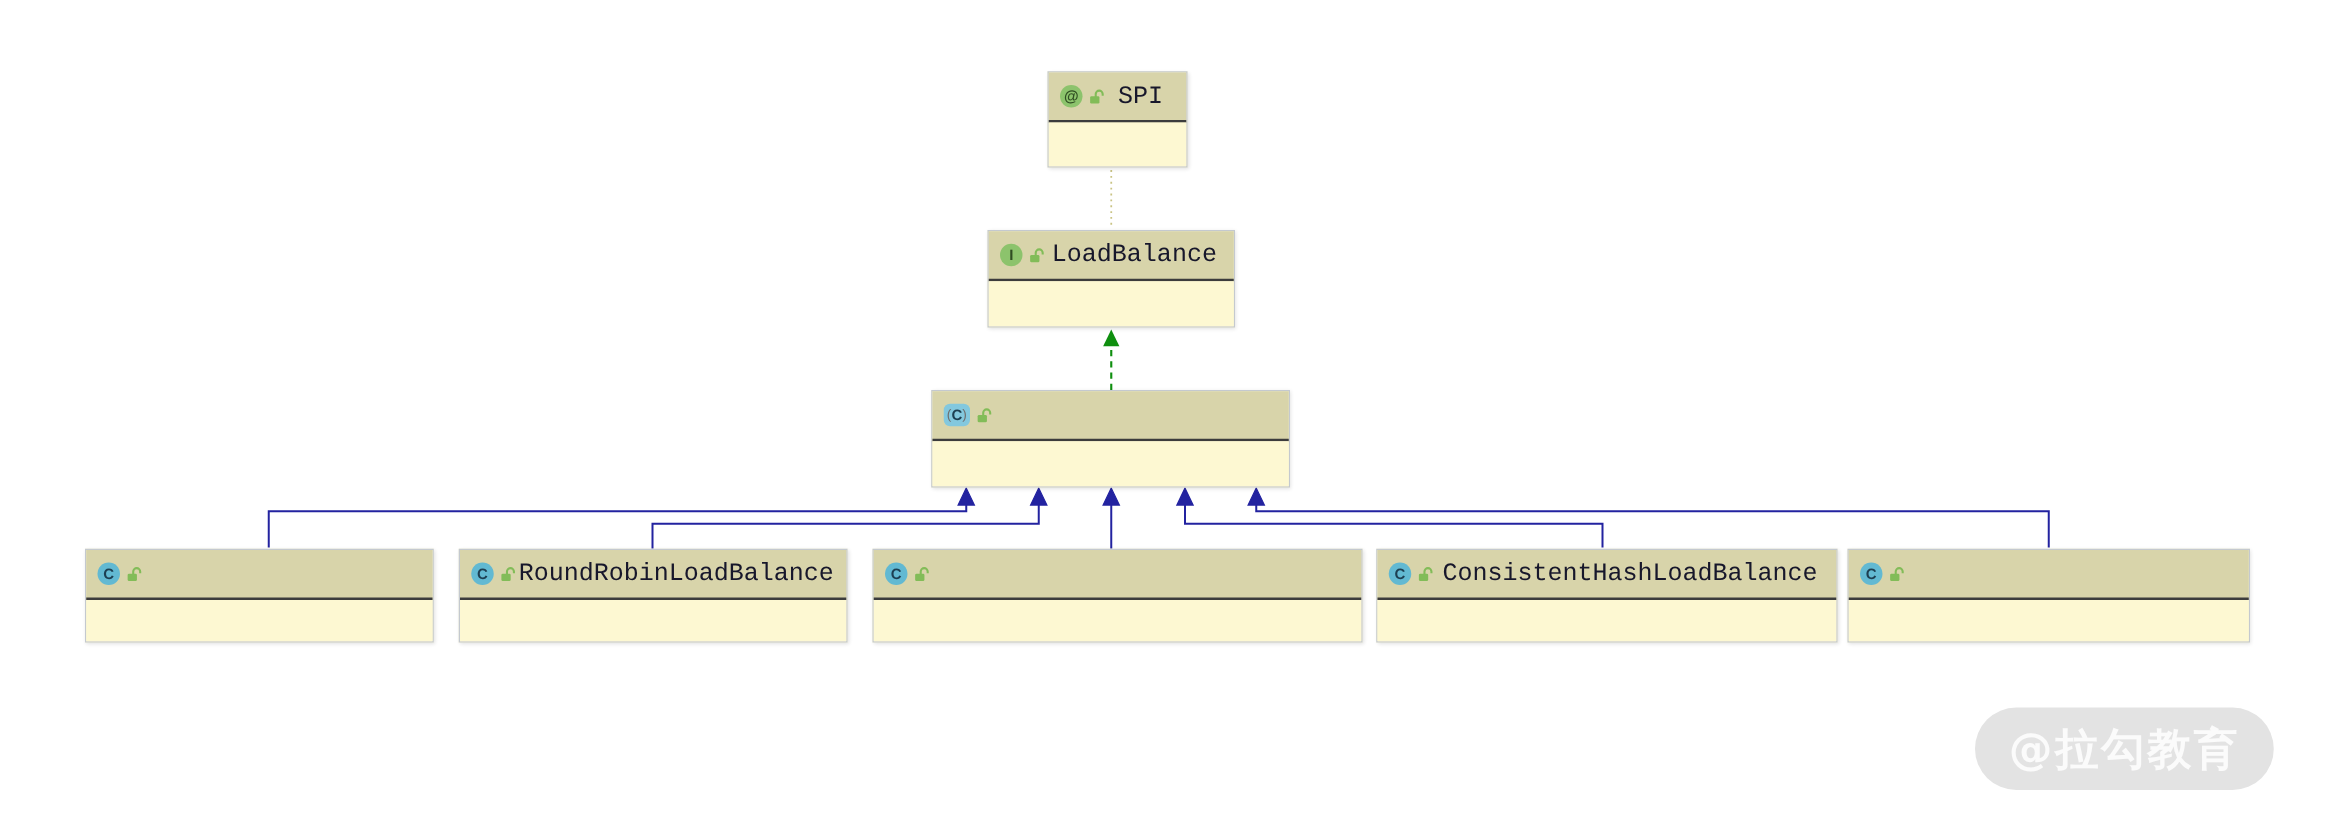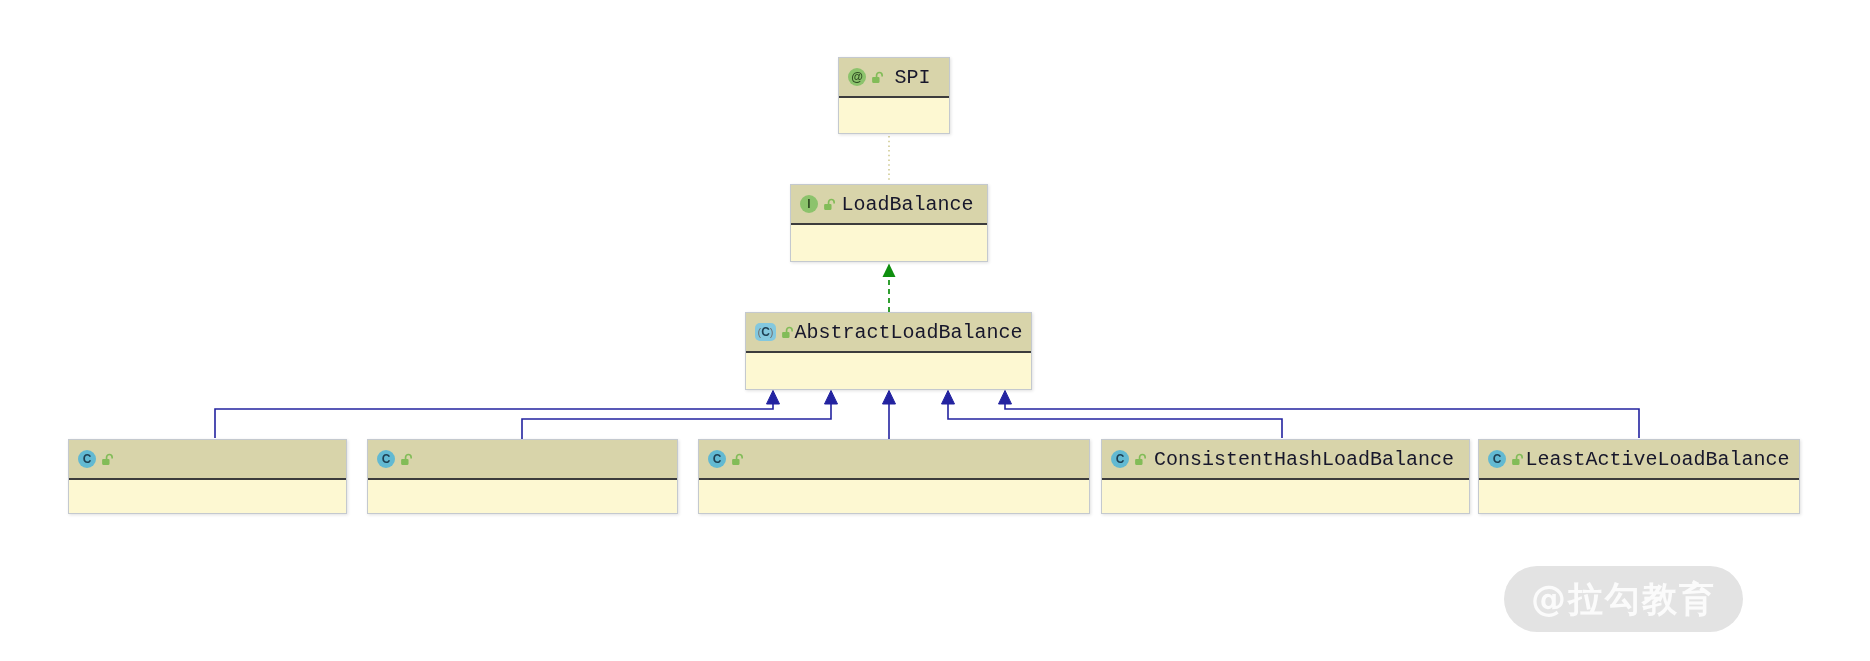"AbstractLoadBalance" span.node-name { html: <span>AbstractLoadBalance</span> -> none }
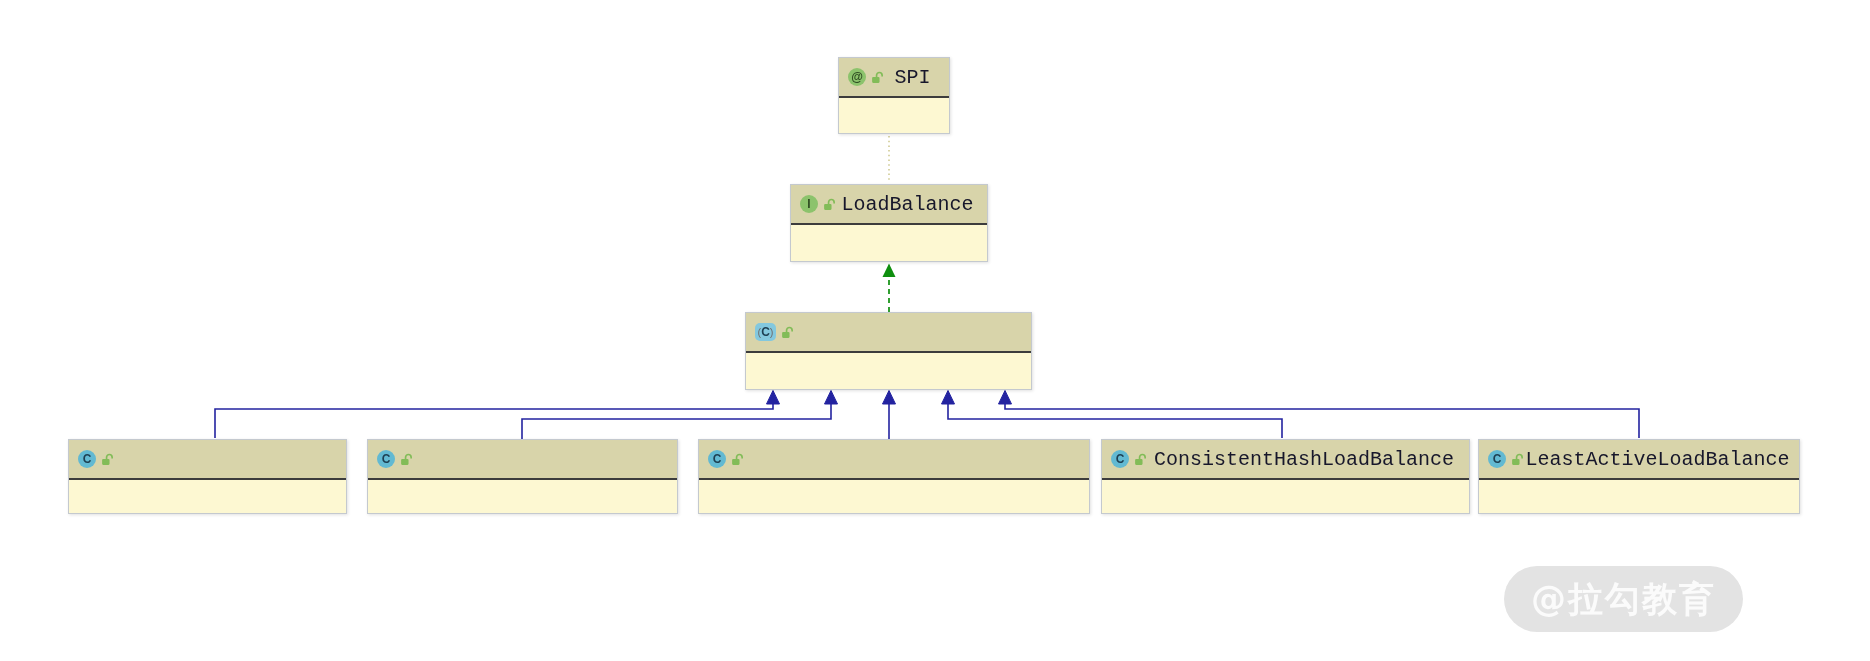"RoundRobinLoadBalance" span.node-name { html: none -> <span>RoundRobinLoadBalance</span> }
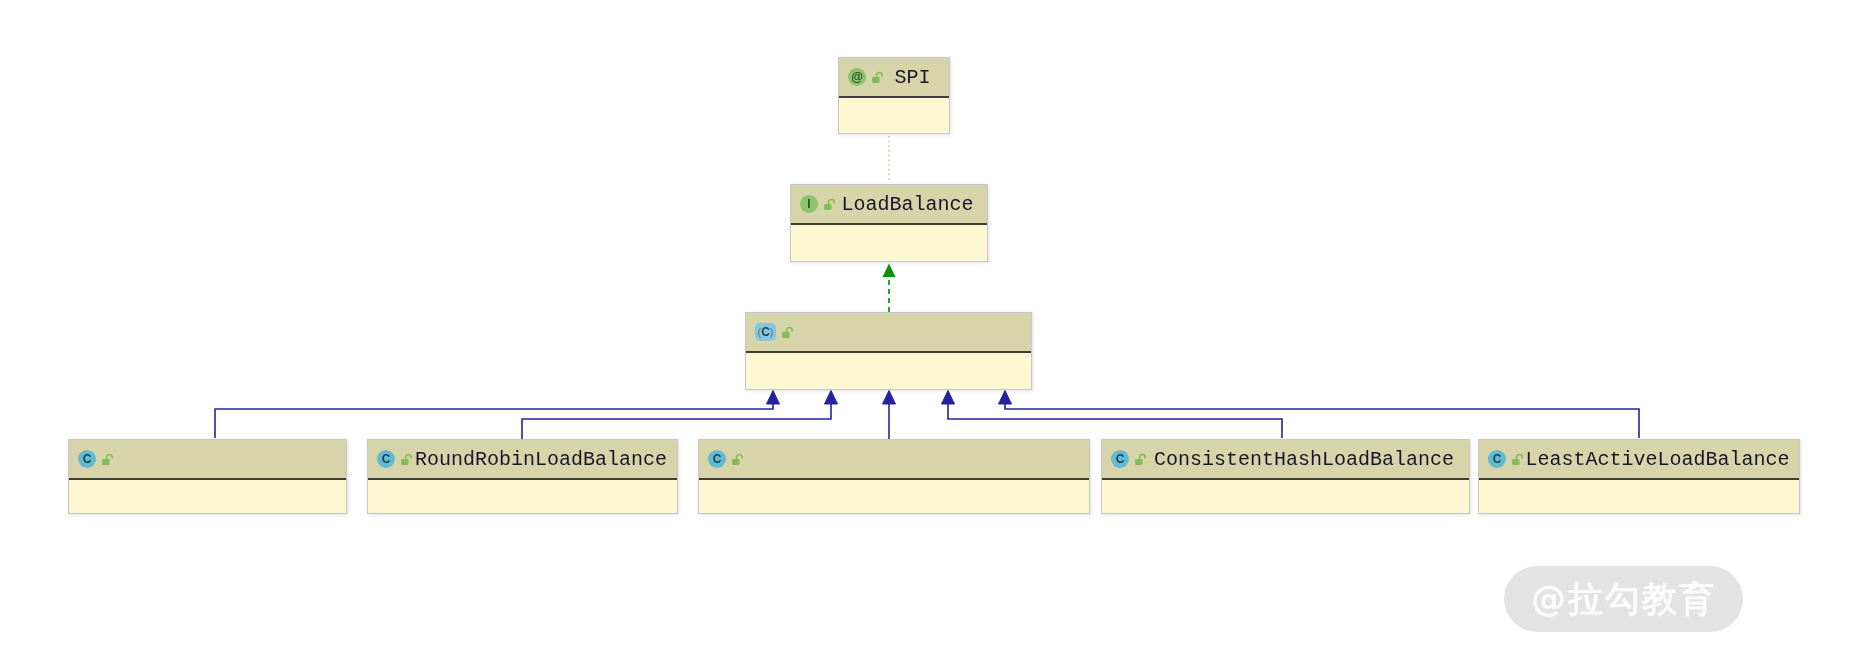"LeastActiveLoadBalance" span.node-name { html: <span>LeastActiveLoadBalance</span> -> none }
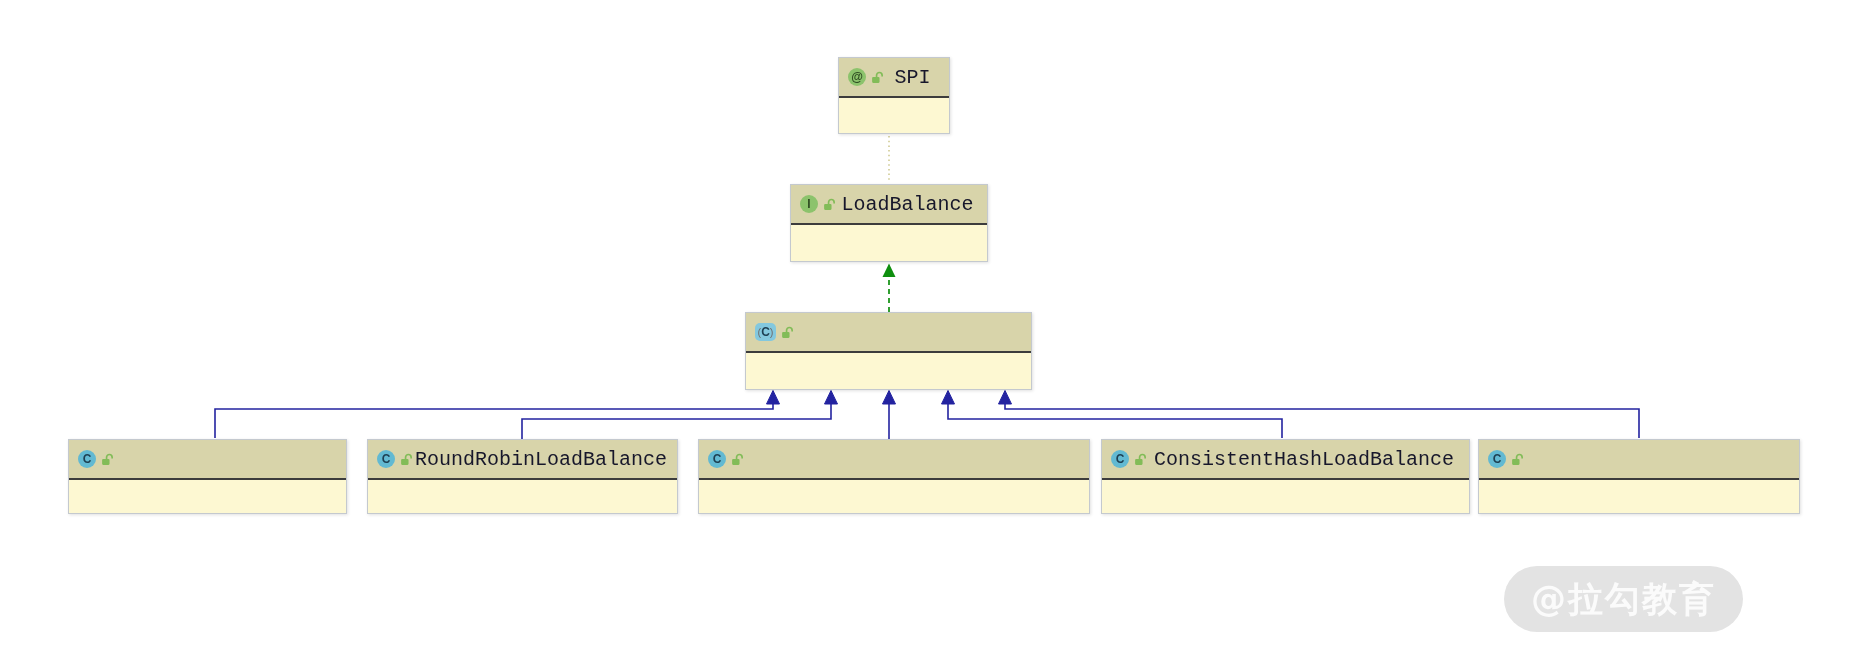"@拉勾教育" .watermark { left: 1504px -> 1580px }
